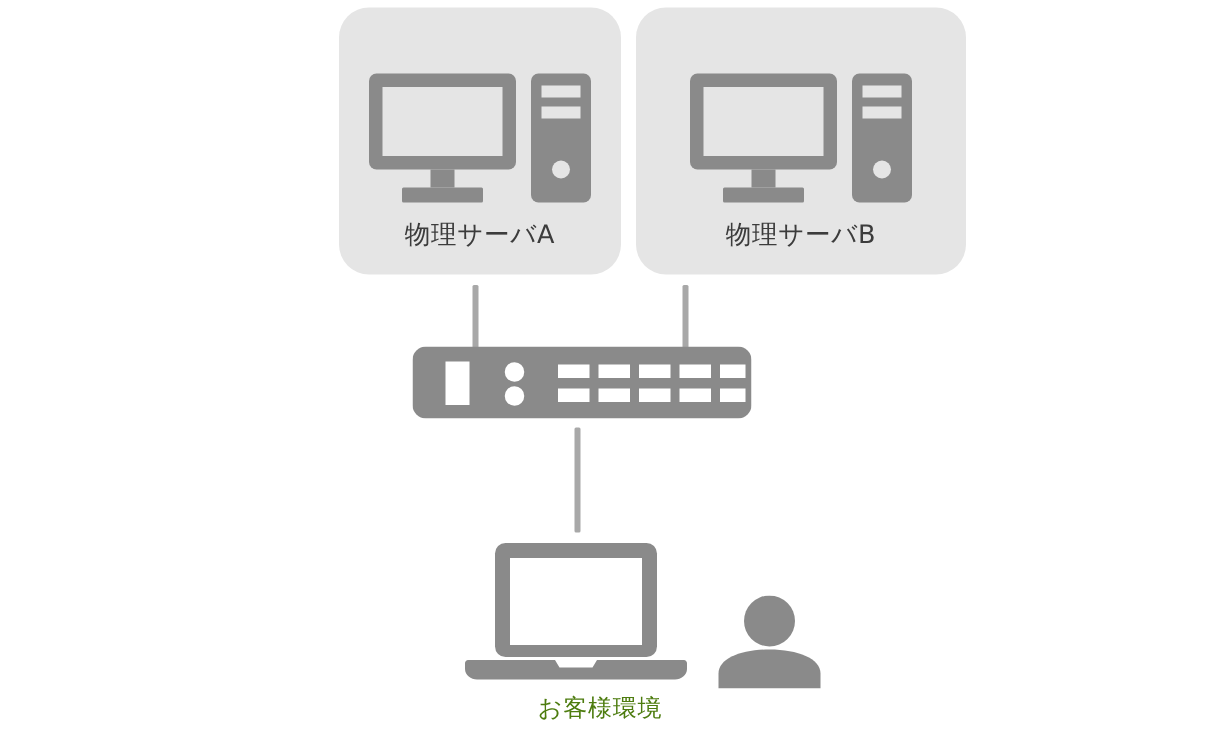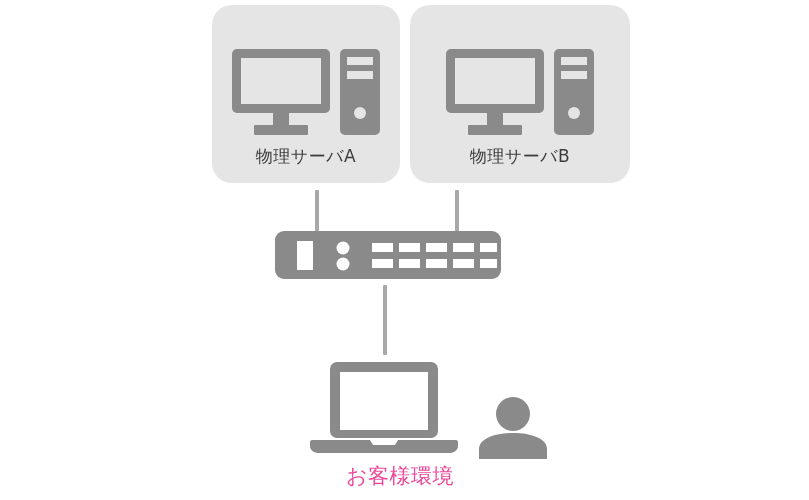"物理サーバA" .node-box { margin-left: none -> 14px }
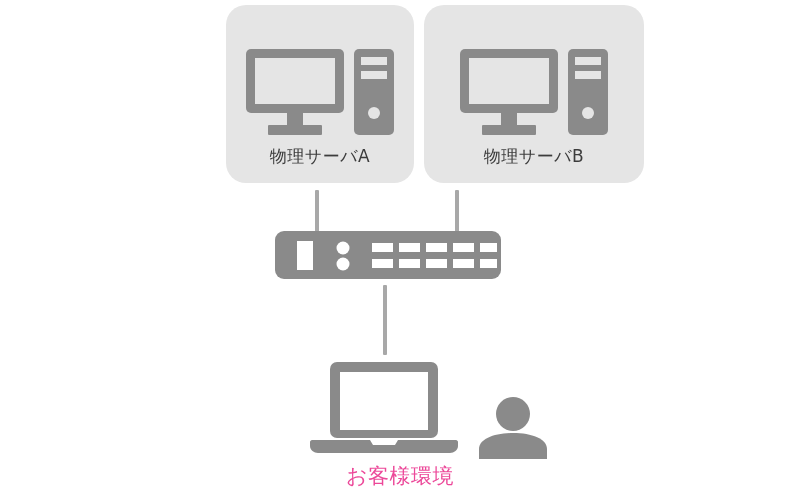"お客様環境" #client-label { color: #ec4899 -> #4d7c0f; font-size: 21px -> 16px }
